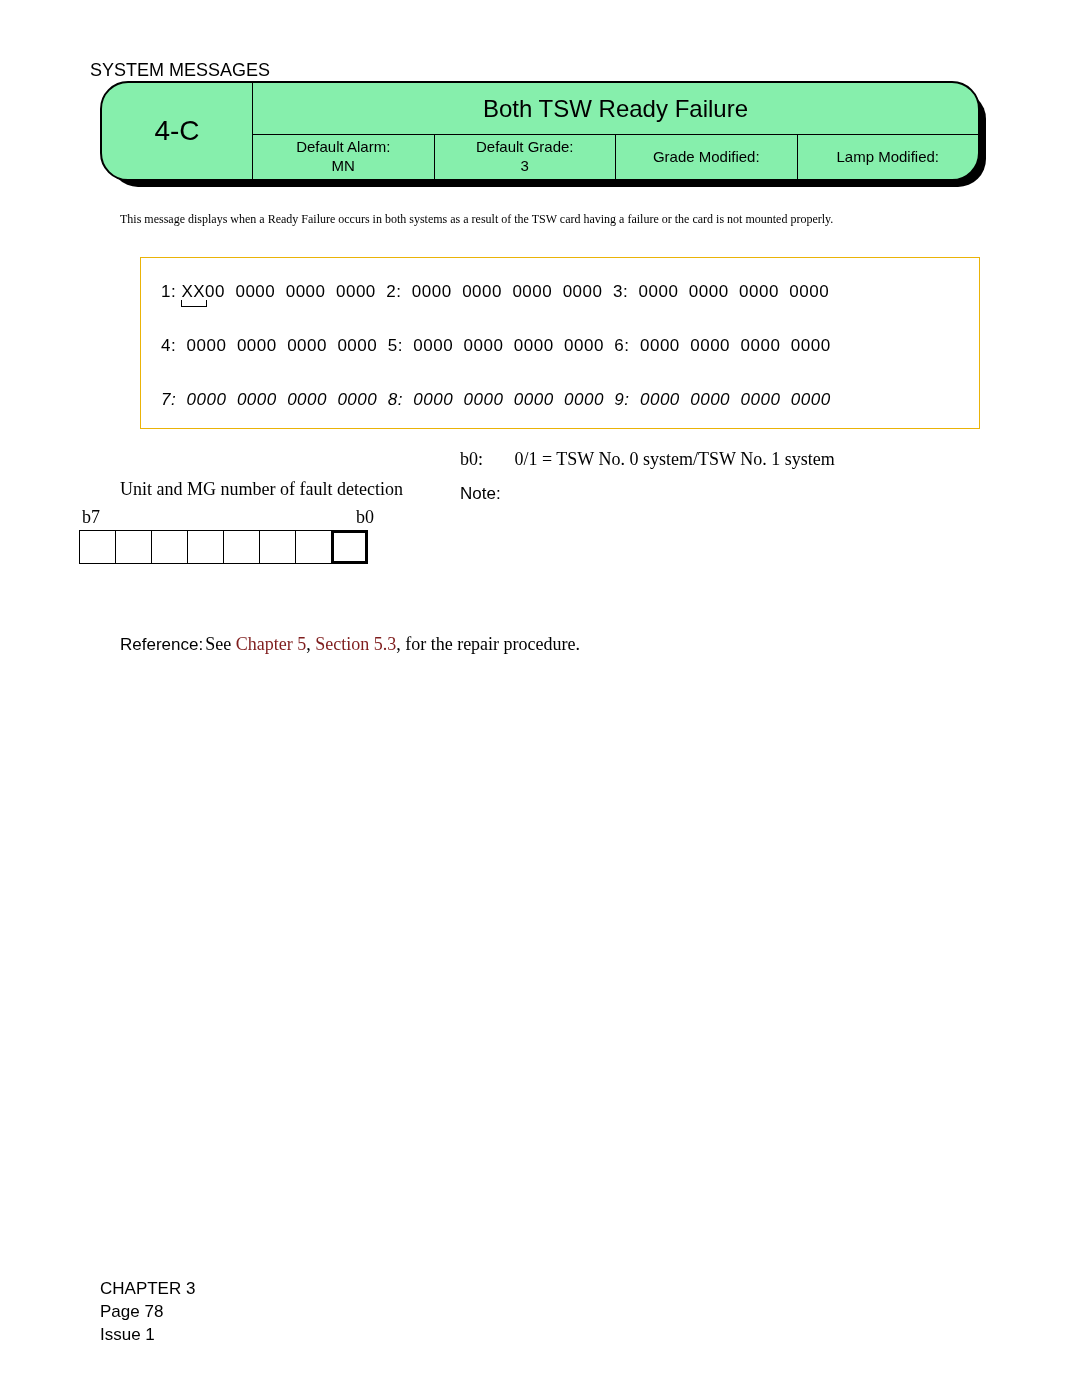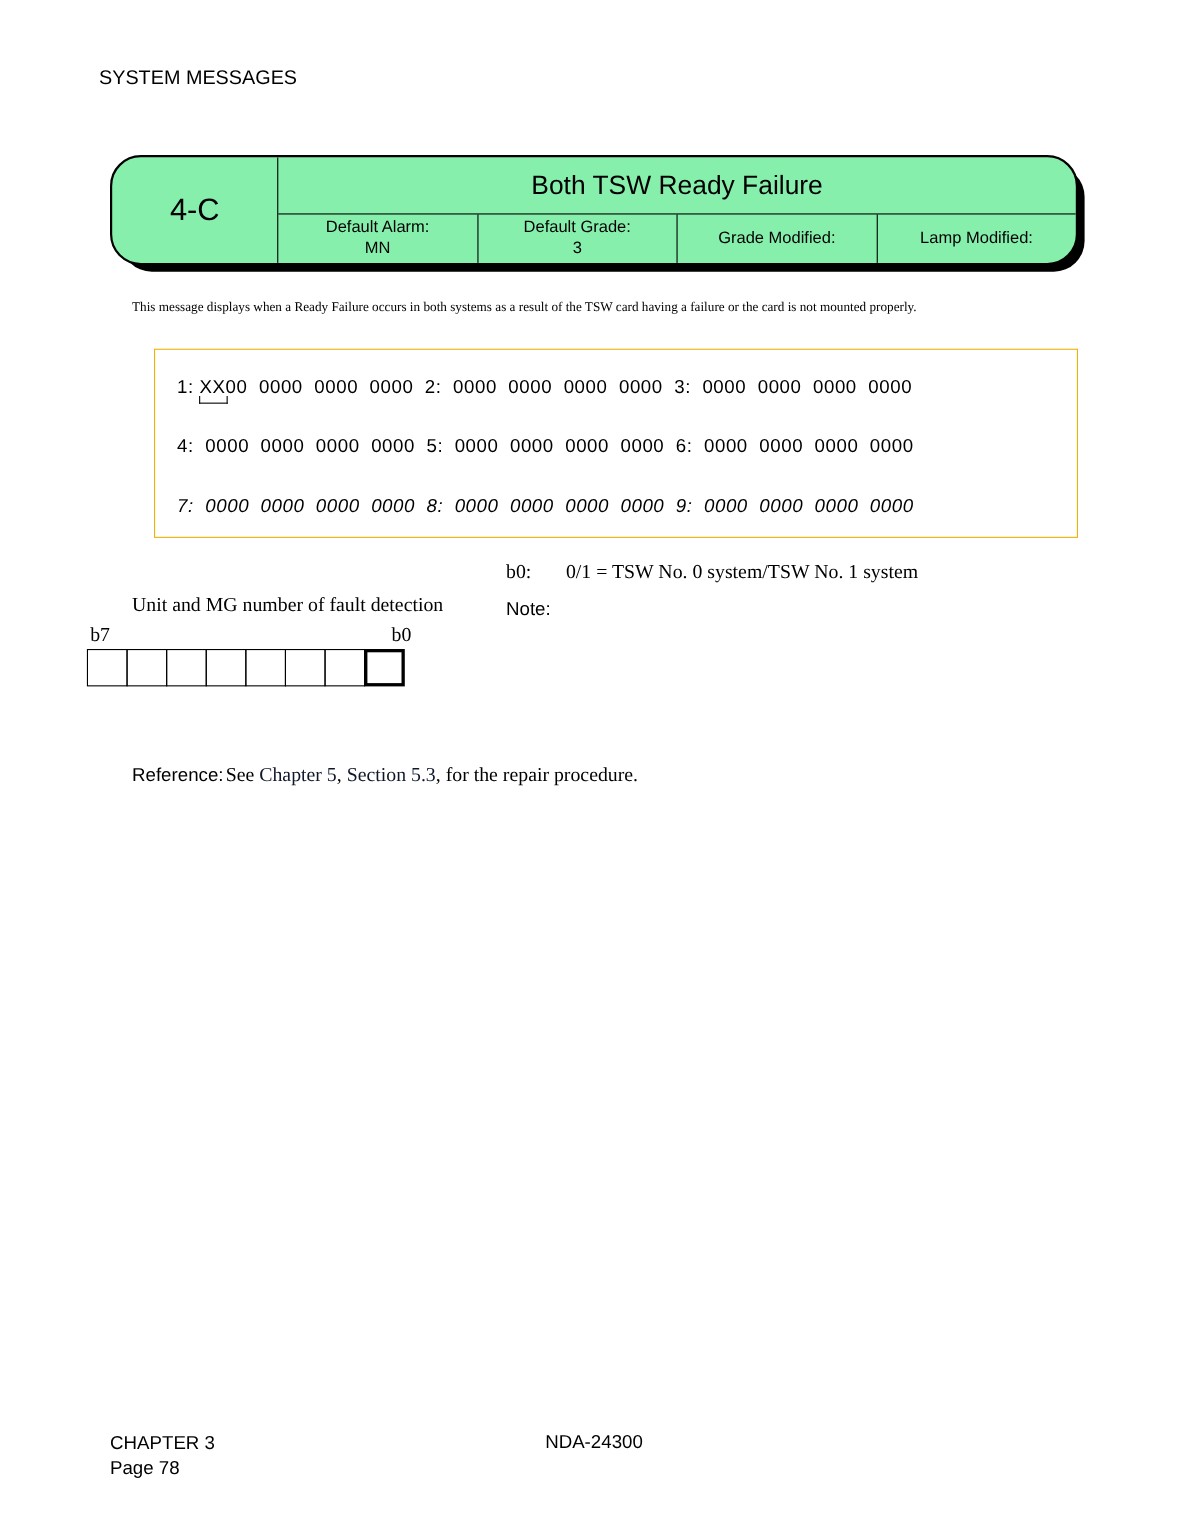"SYSTEM MESSAGES" .section-header { margin-bottom: 60px -> none }
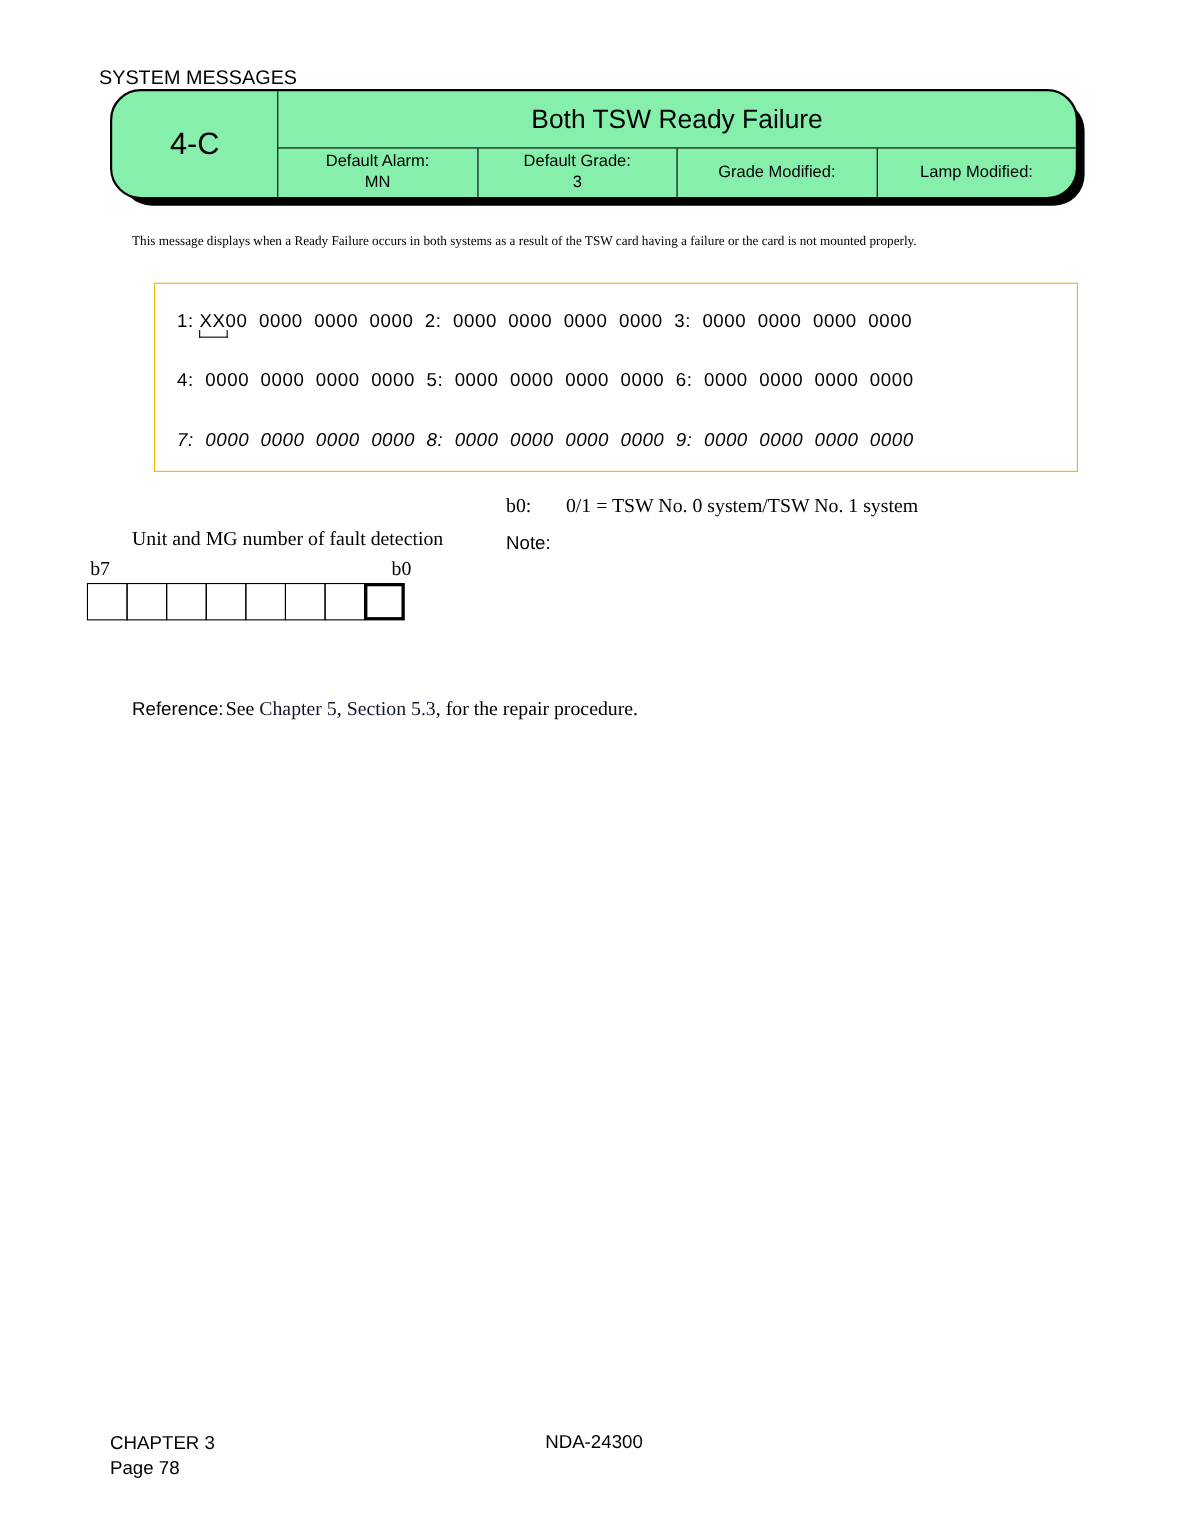"Chapter 5" .reference a { color: #0f172a -> #7f1d1d }
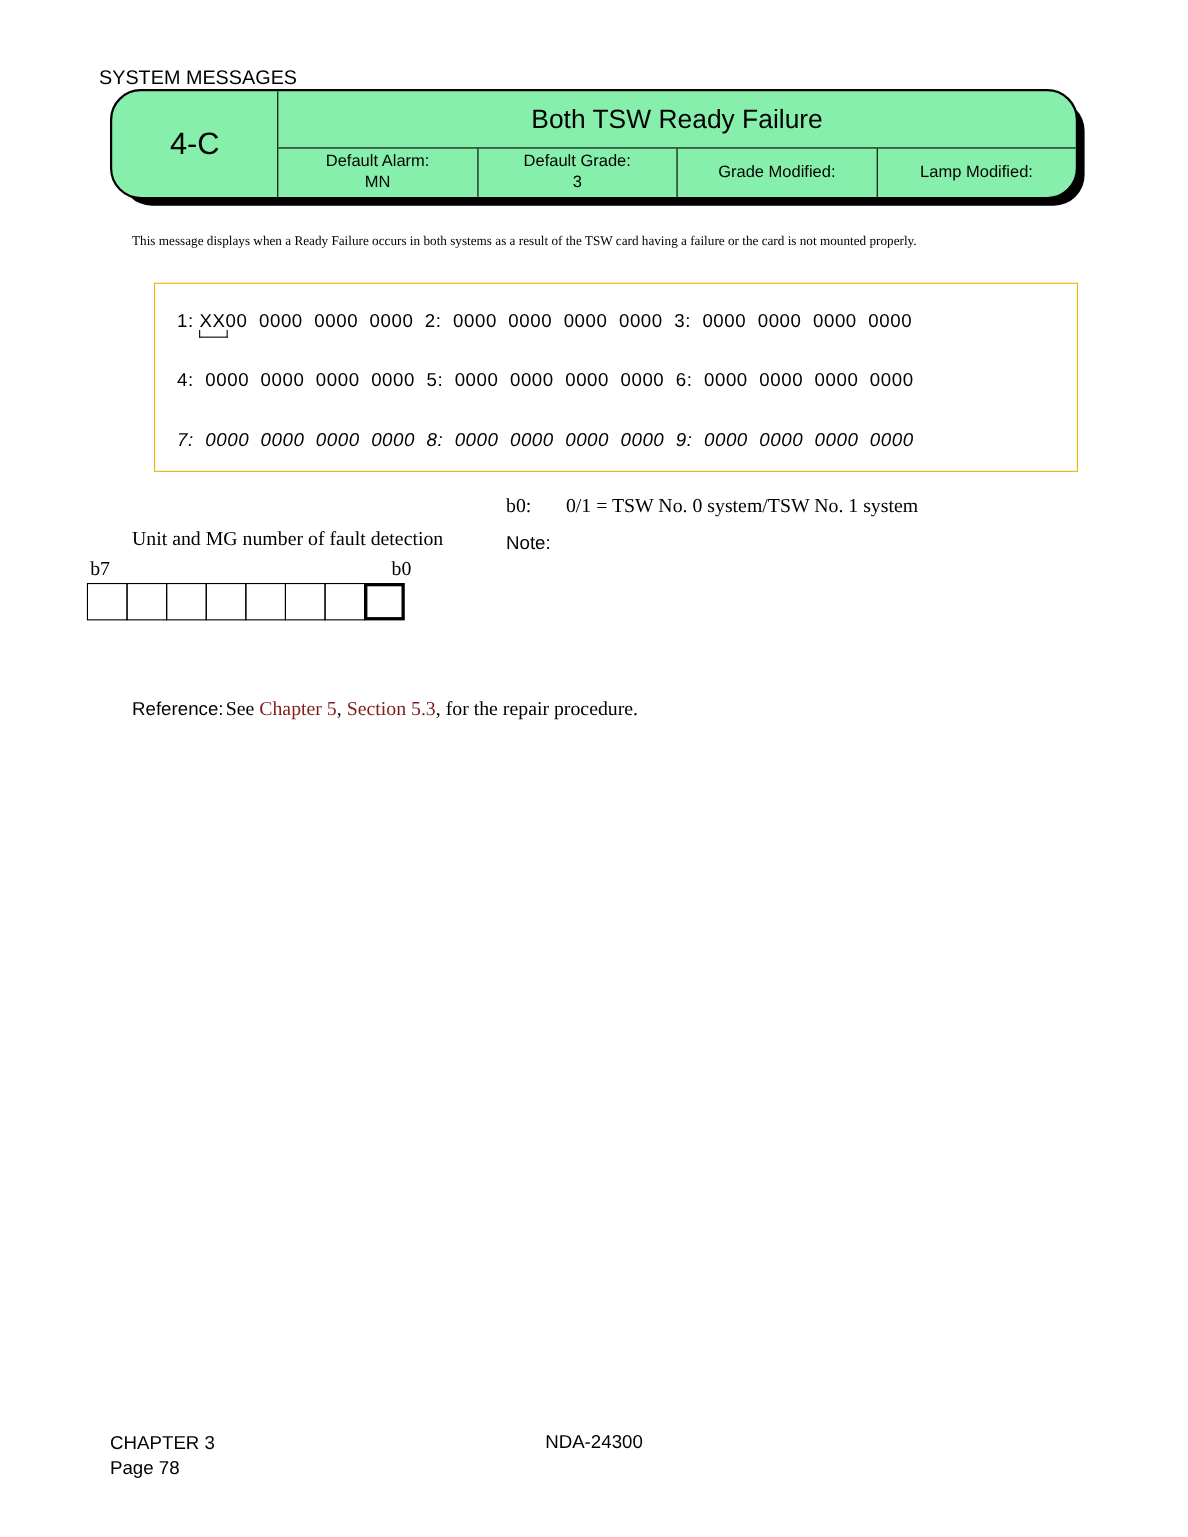"NDA-24300" div.mid { html: <div>NDA-24300</div> -> none }
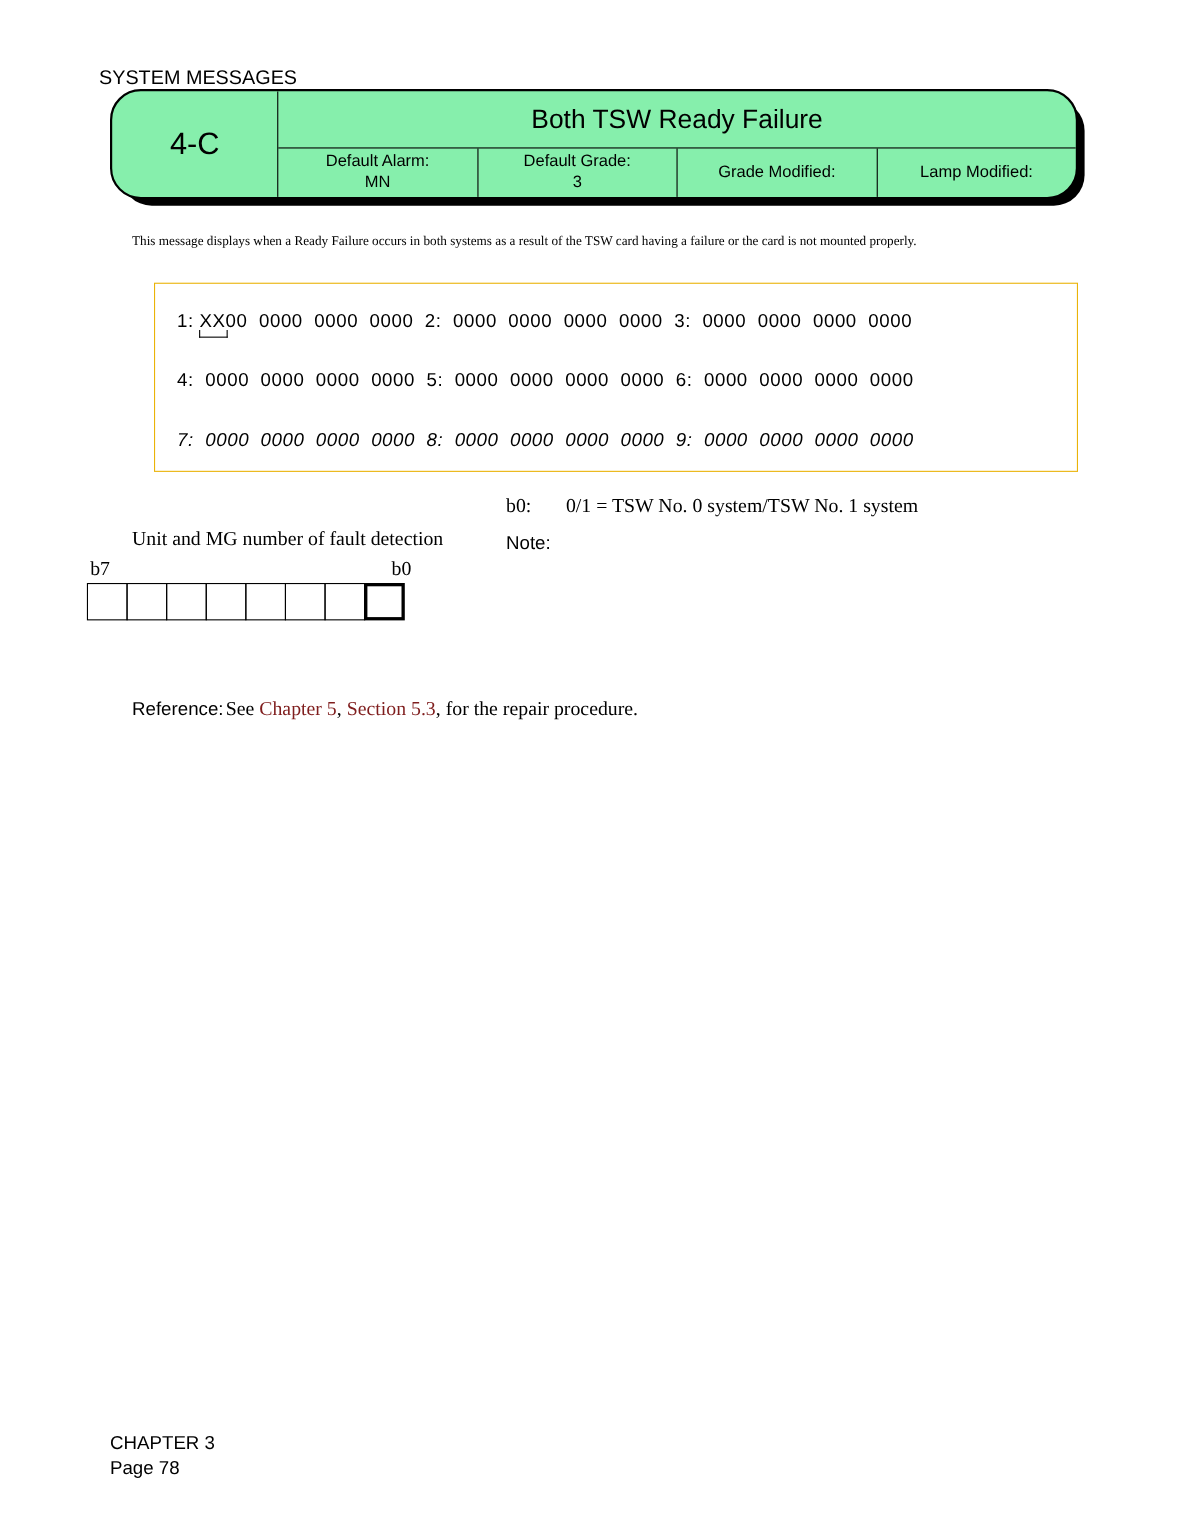"Issue 1" div { html: none -> <div>Issue 1</div> }
